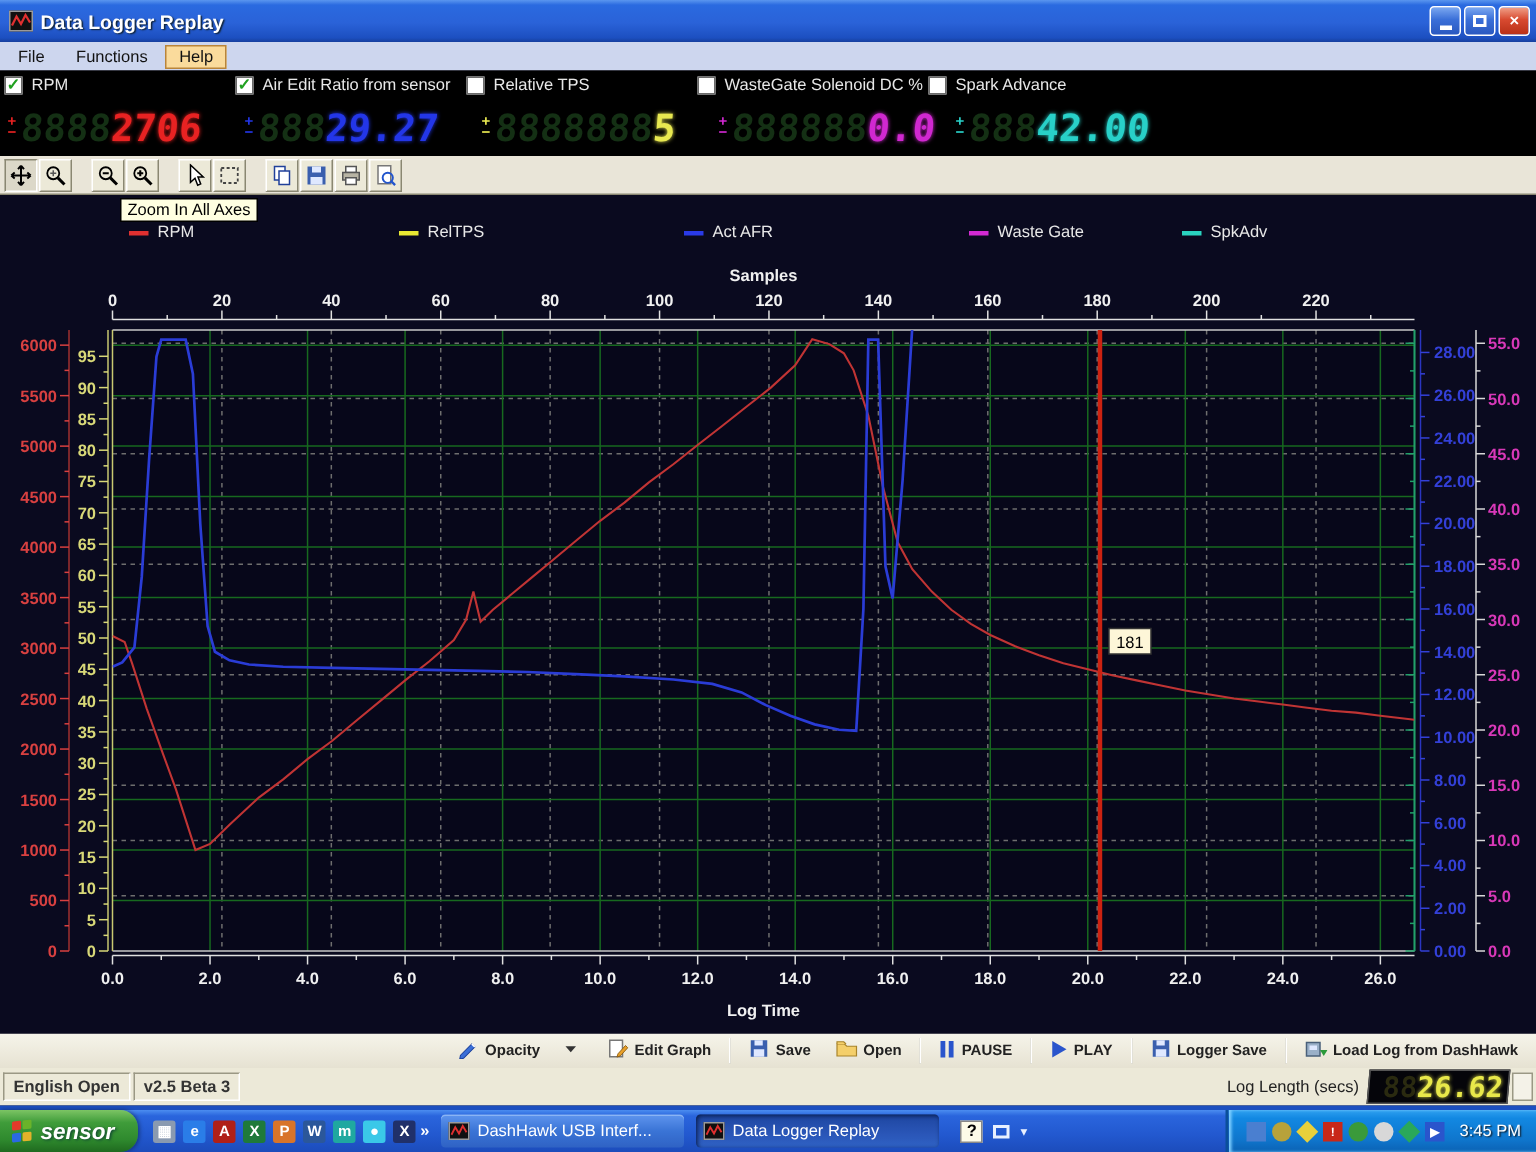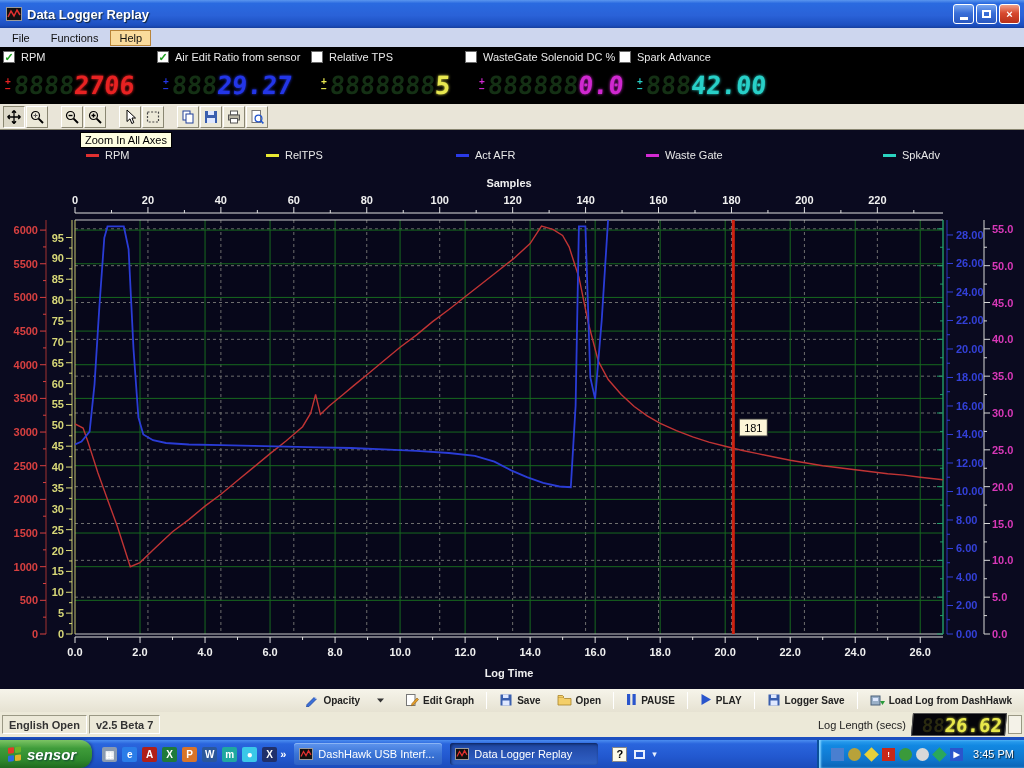"SpkAdv" div.lgitem { left: 883px -> 788px }
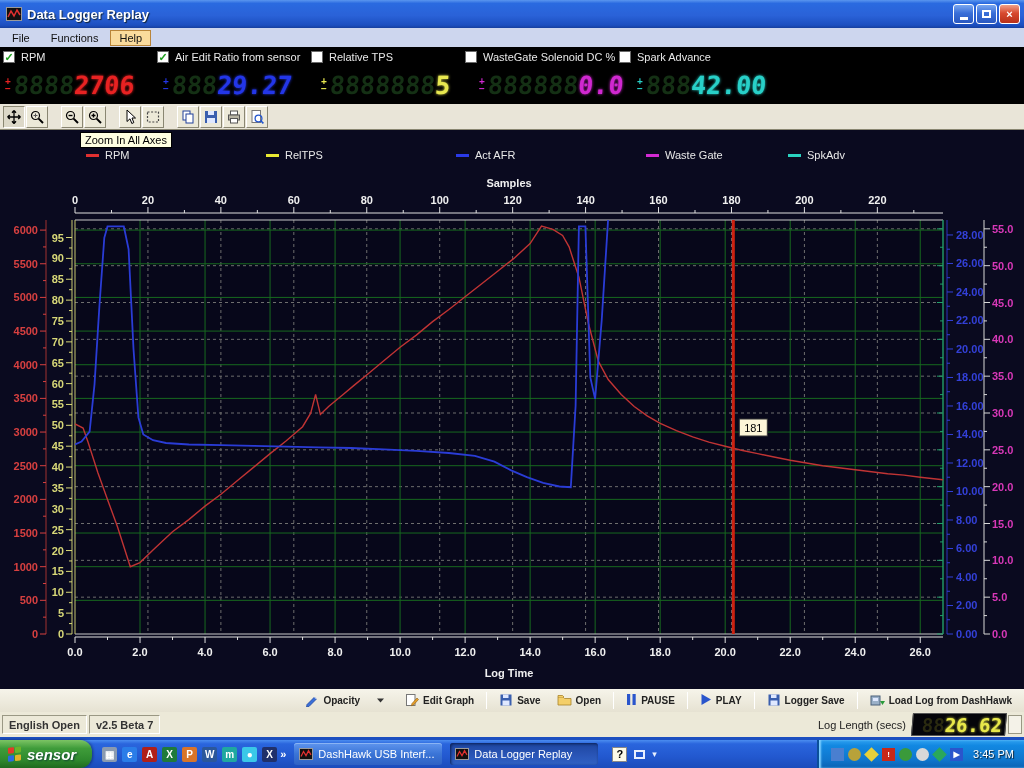"v2.5 Beta 7" span.spanel { text: 7 -> 3 }
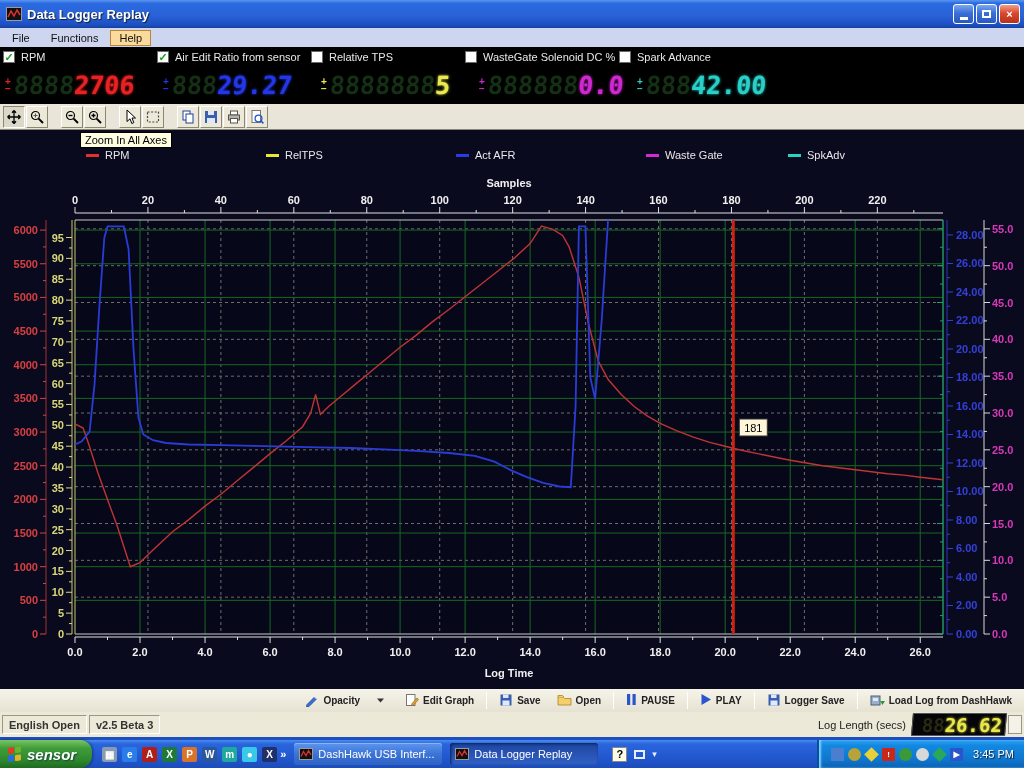"DashHawk USB Interf..." .taskbtn { width: 148px -> 162px }
